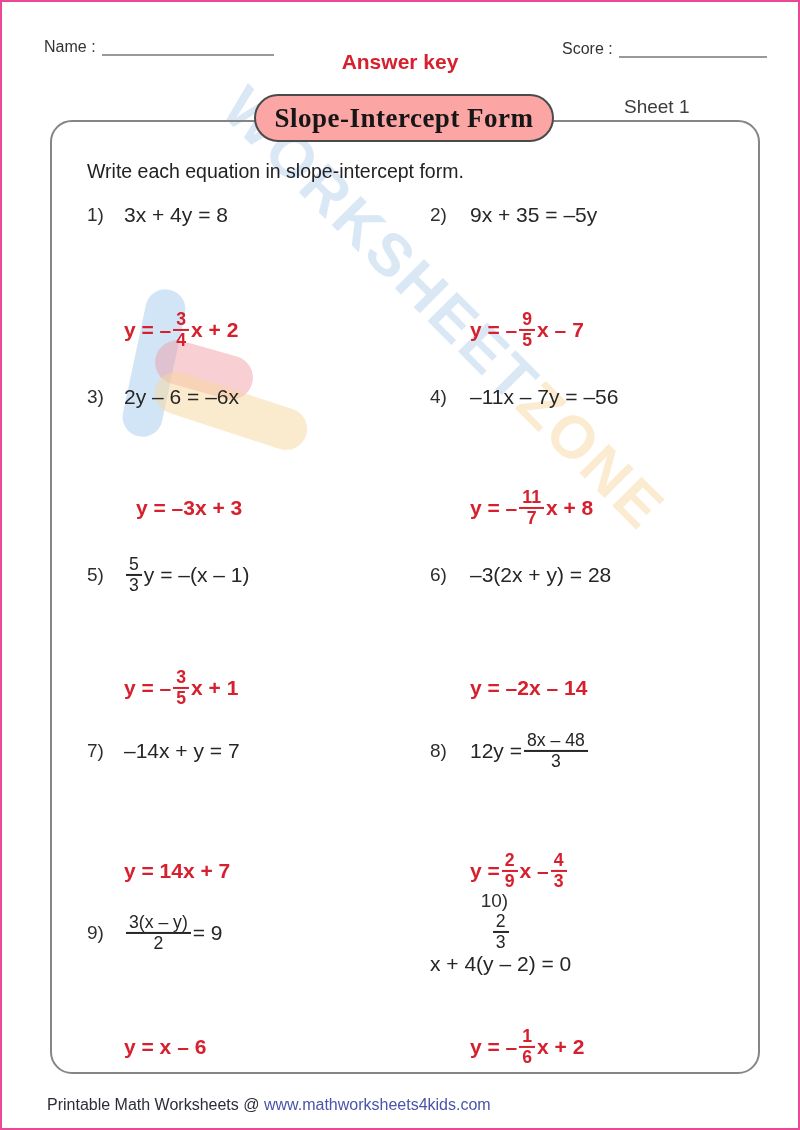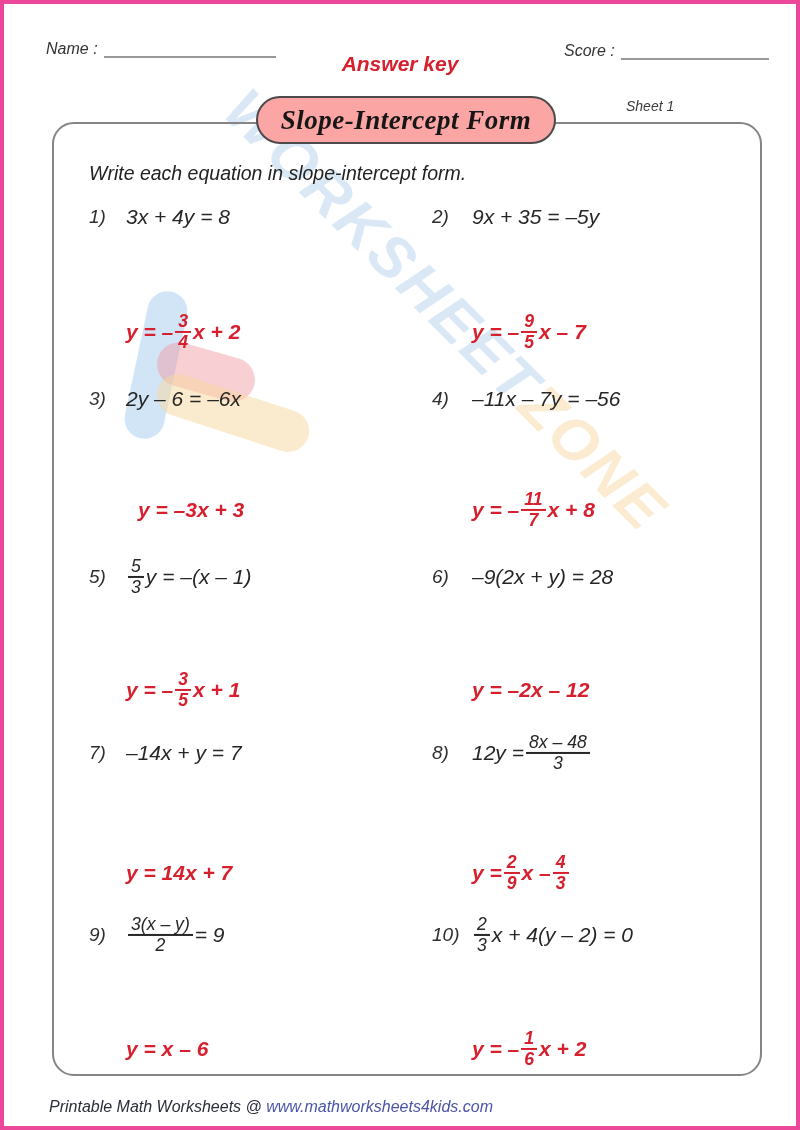"Name :" .page { border: 4px solid #ec4899 -> 2px solid #ec4899; font-style: italic -> none }
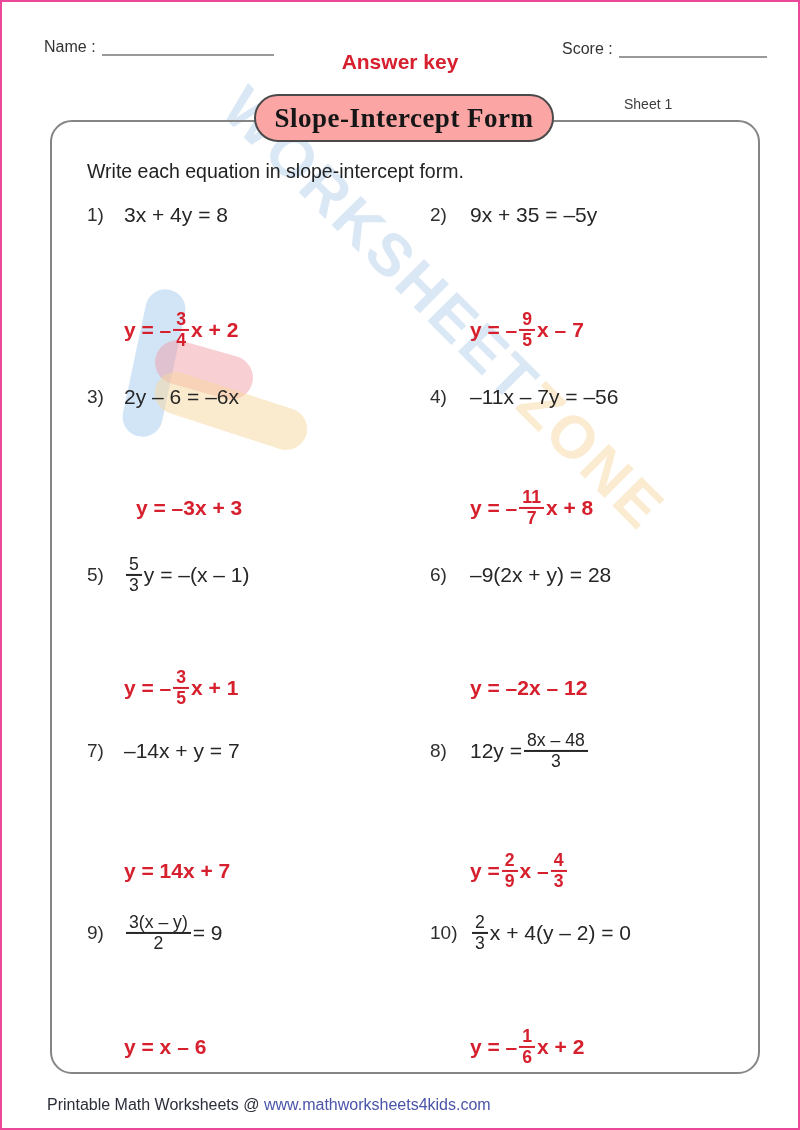"Sheet 1" .sheet-label { font-size: 14px -> 19px }
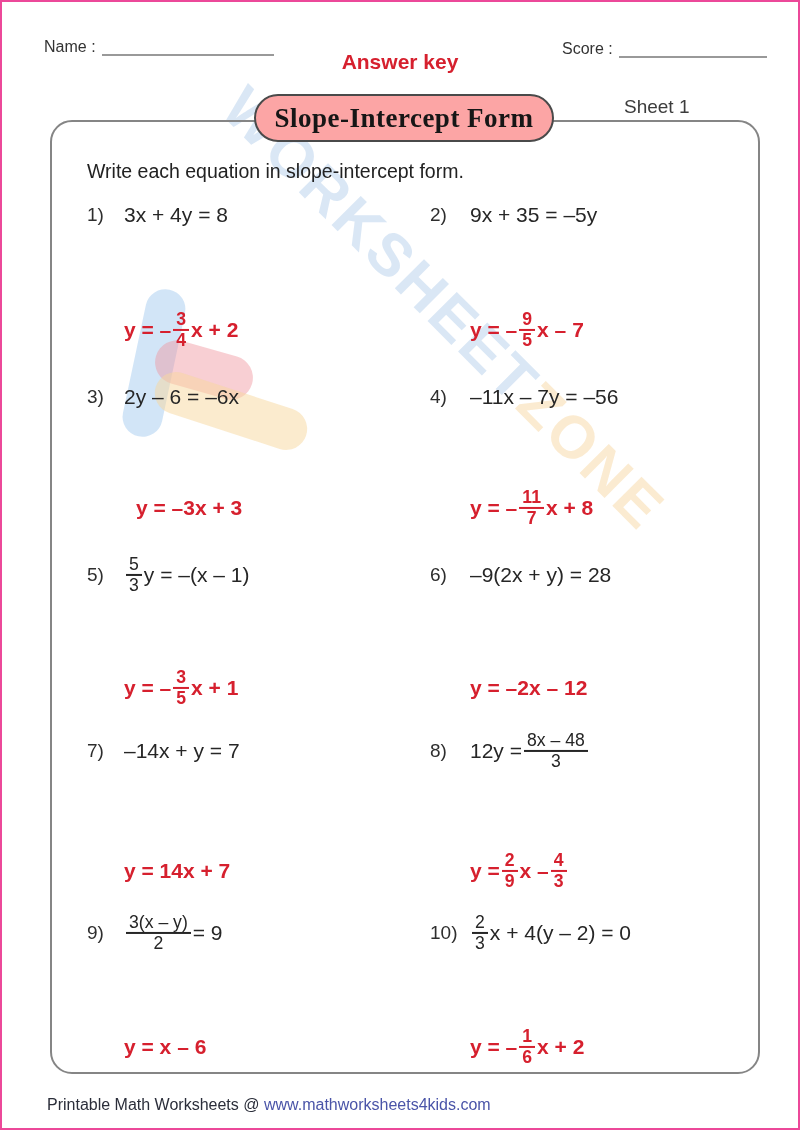"–9(2x + y) = 28" span { text: 9 -> 3 }
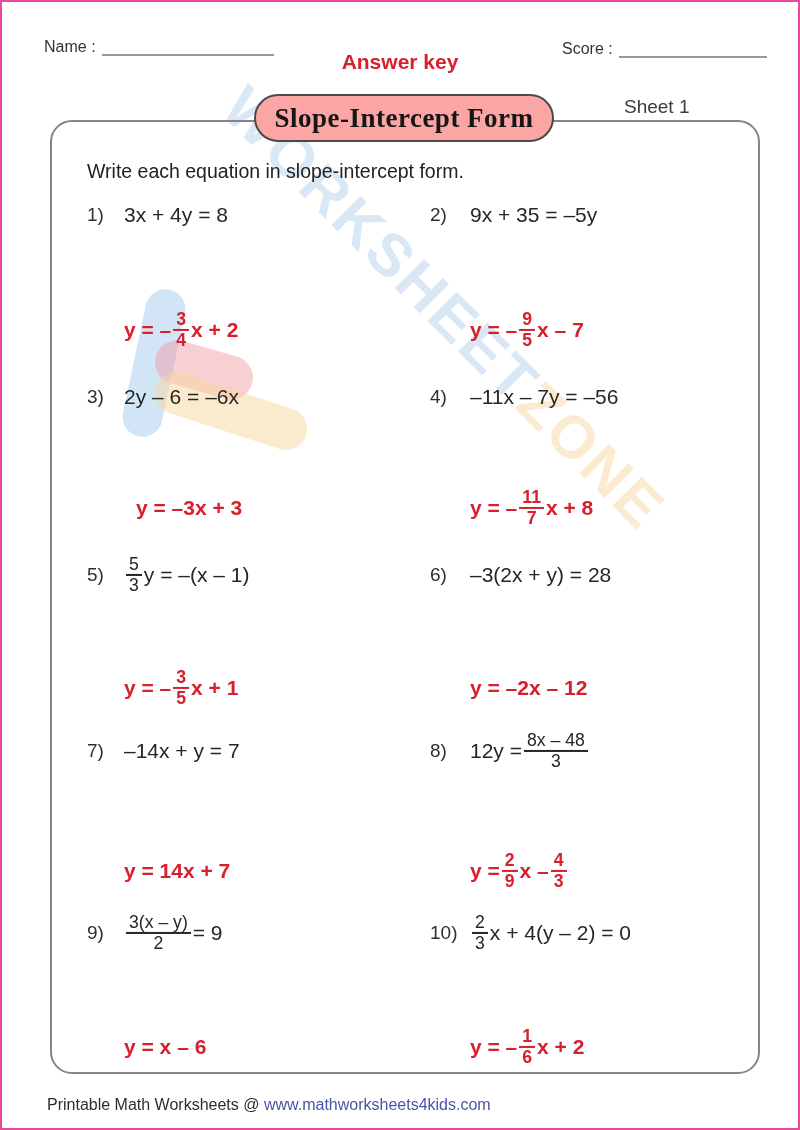"y = –2x – 12" span { text: 12 -> 14 }
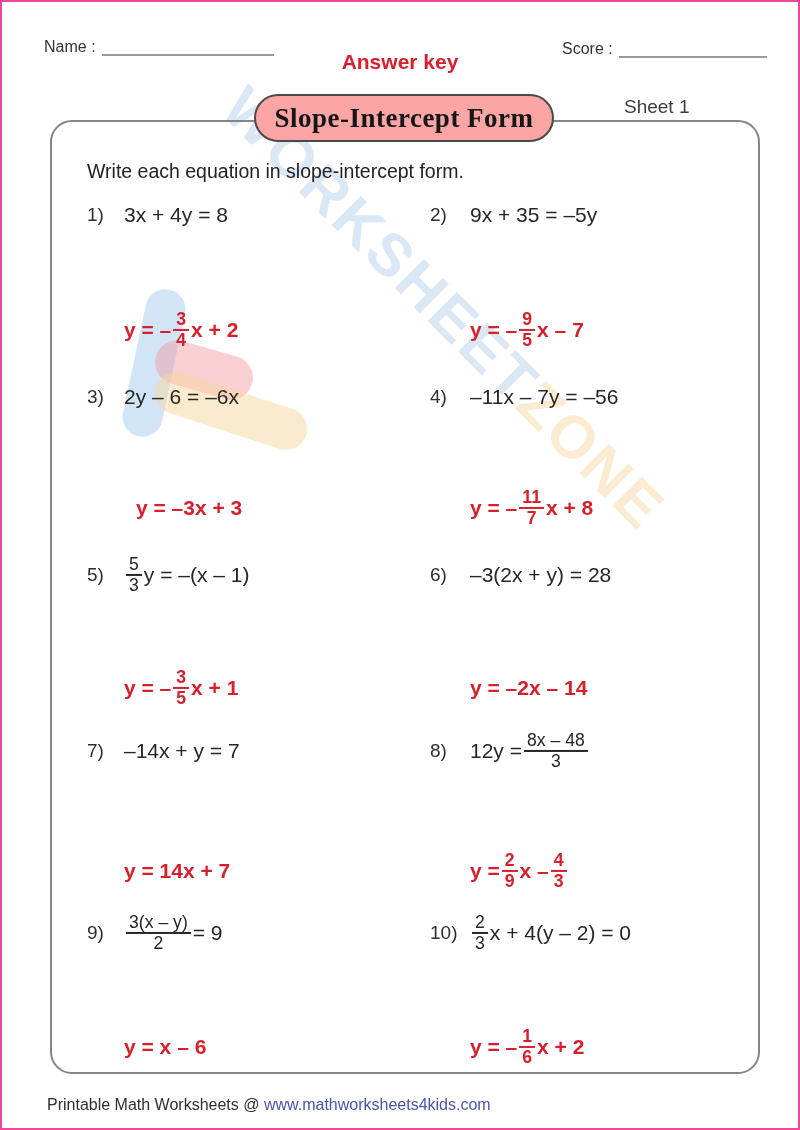"10)" div.line { flex-direction: none -> column }
